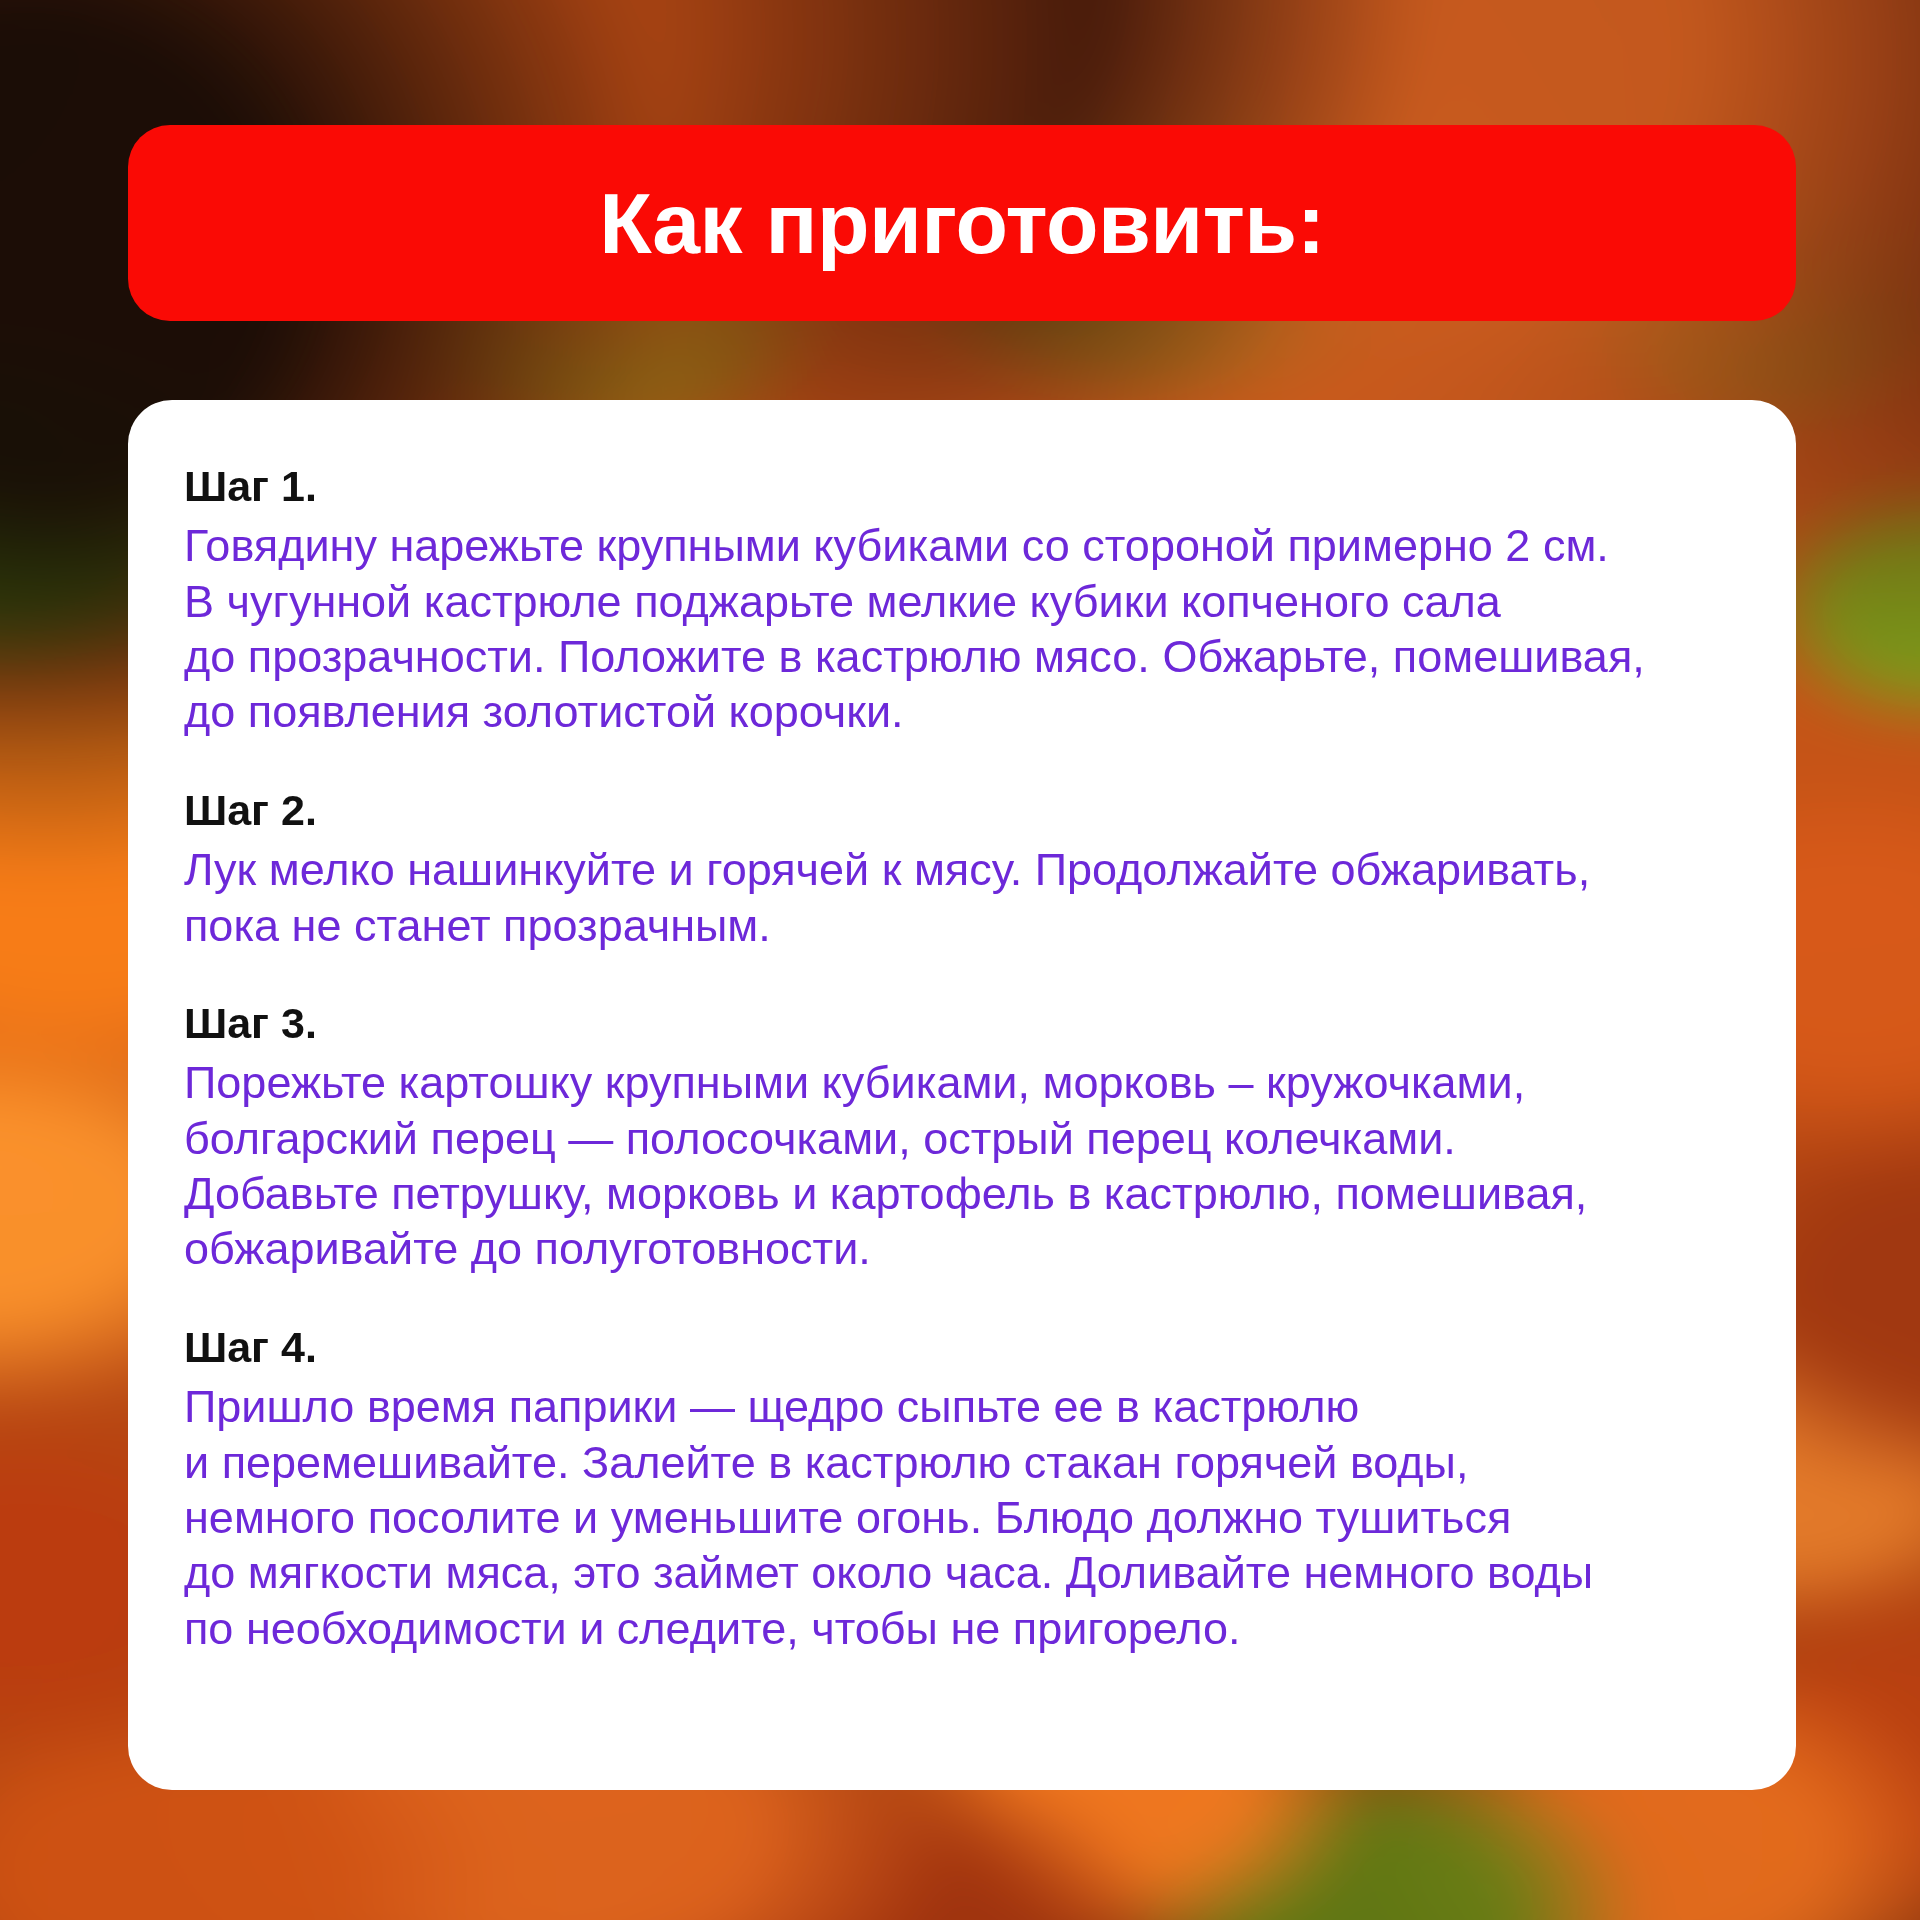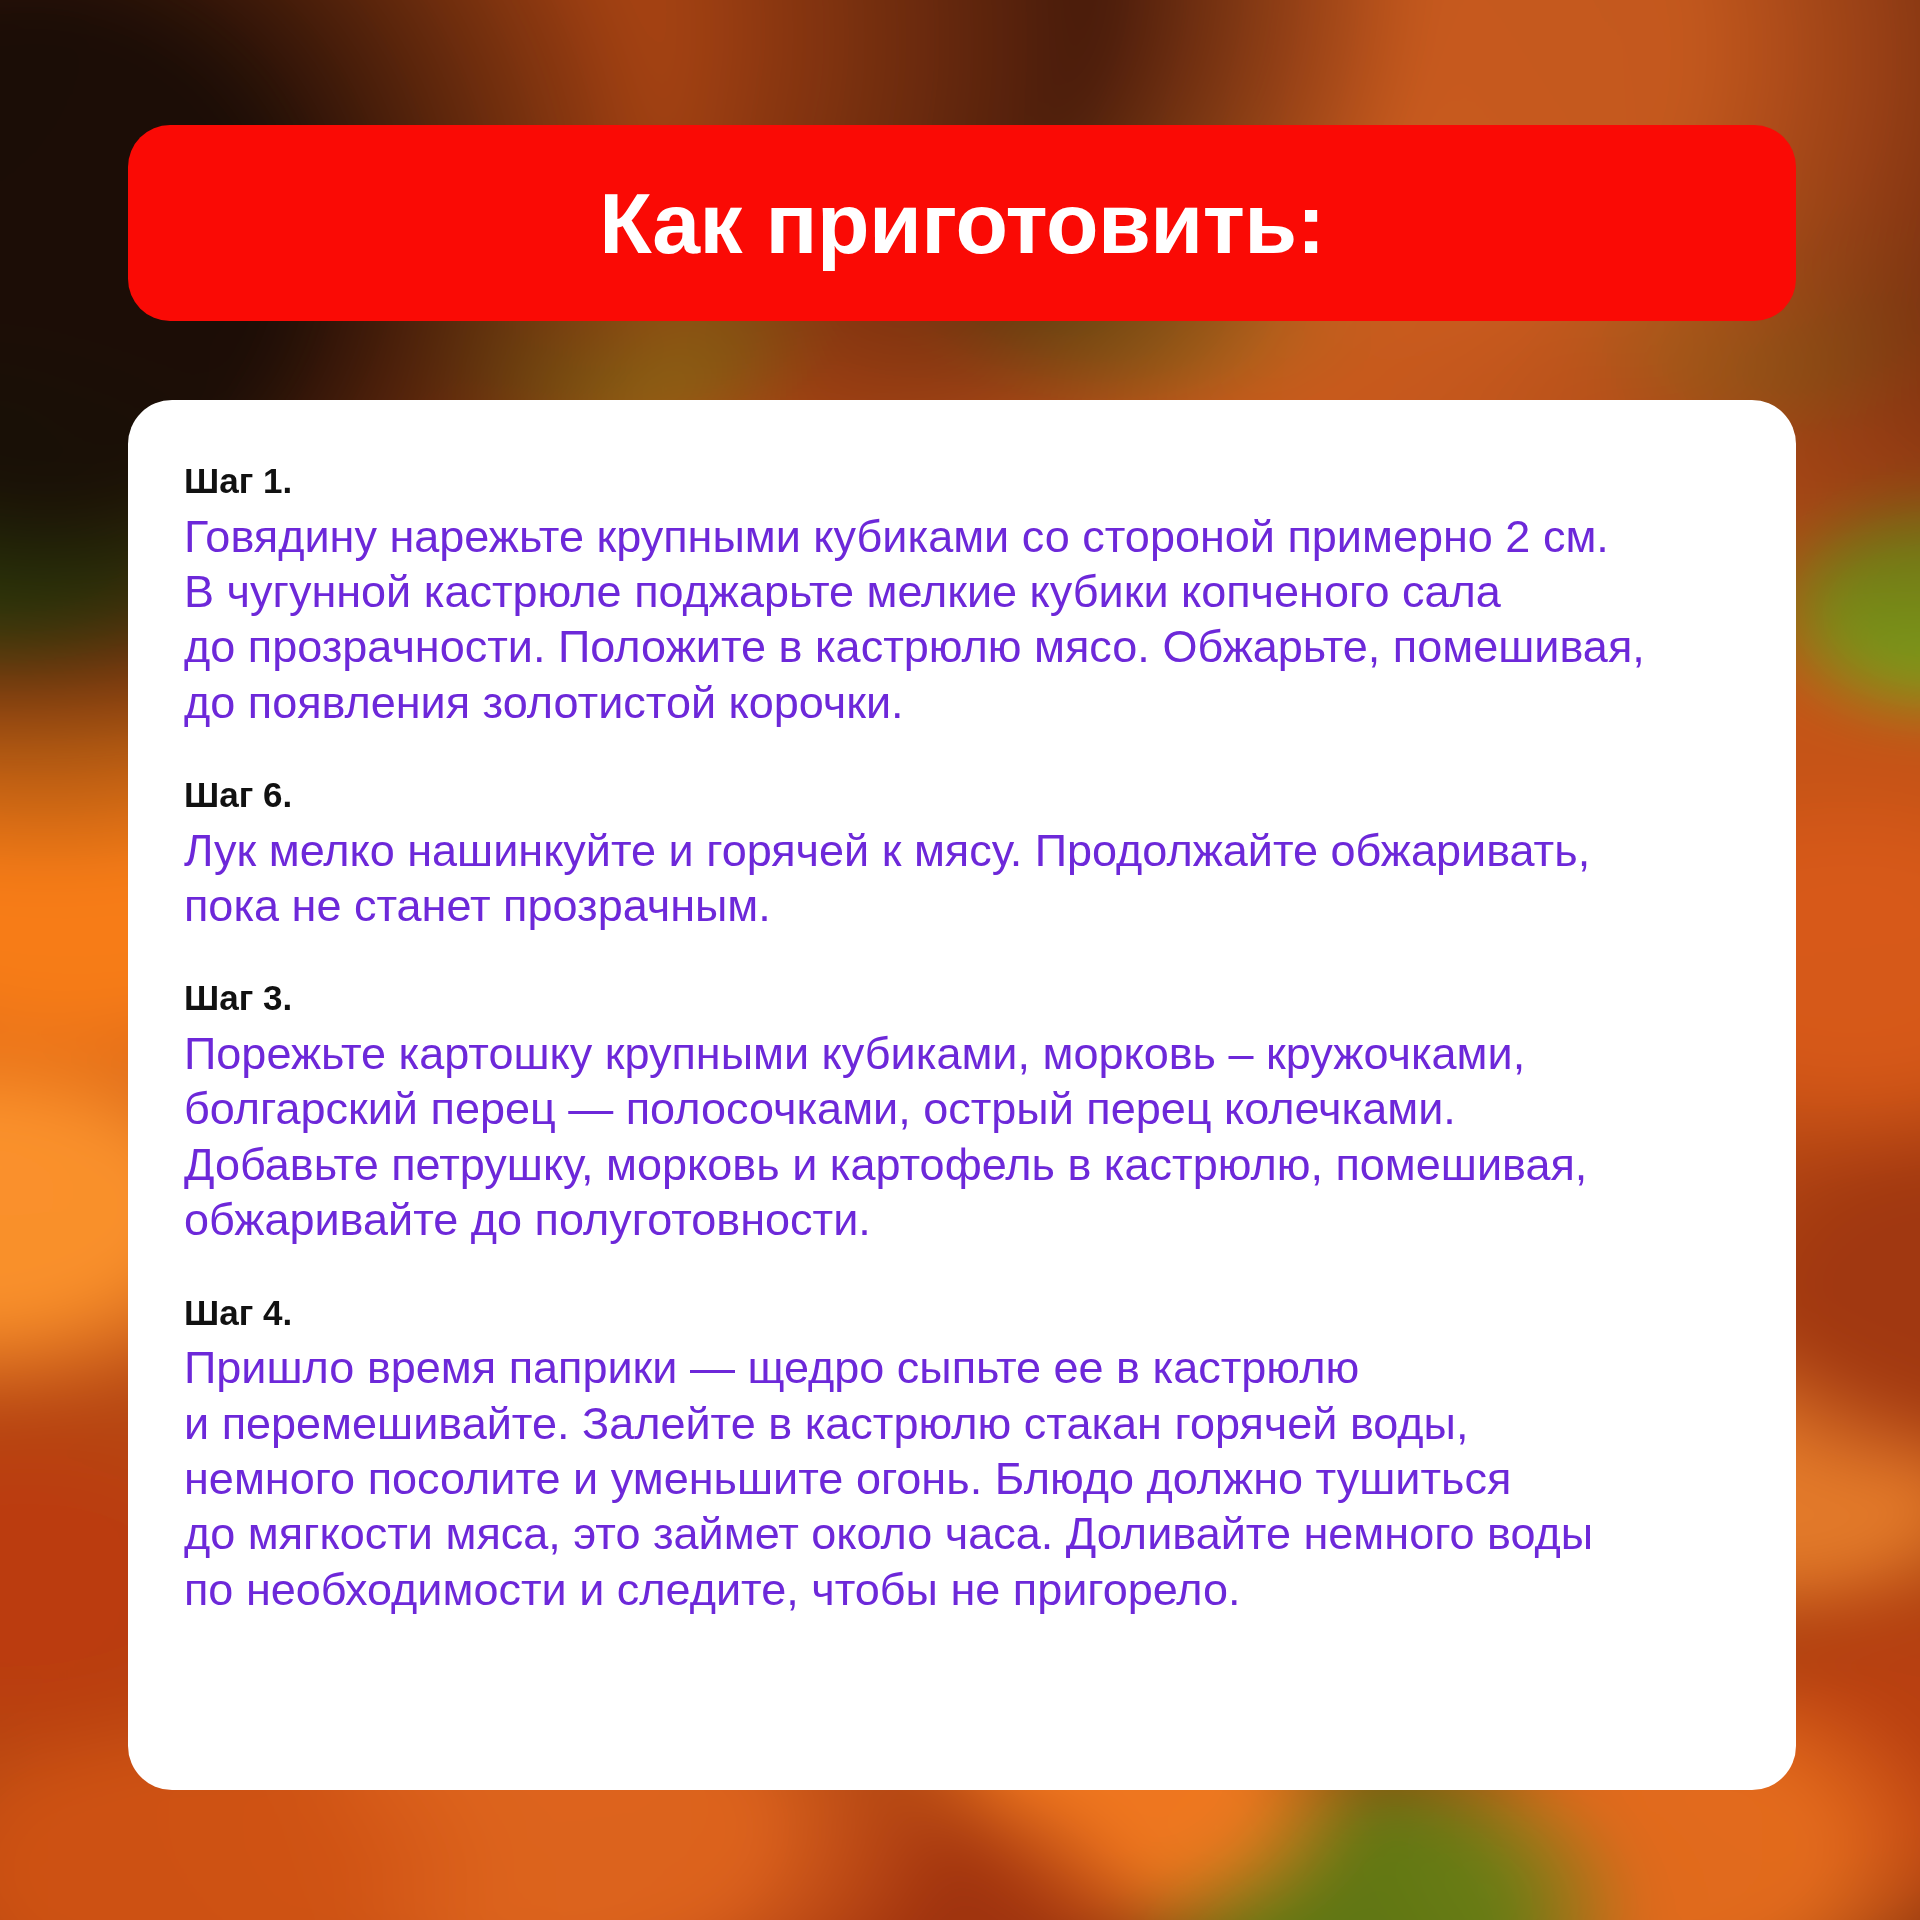"Шаг 1." .step-heading { font-size: 35px -> 43px }
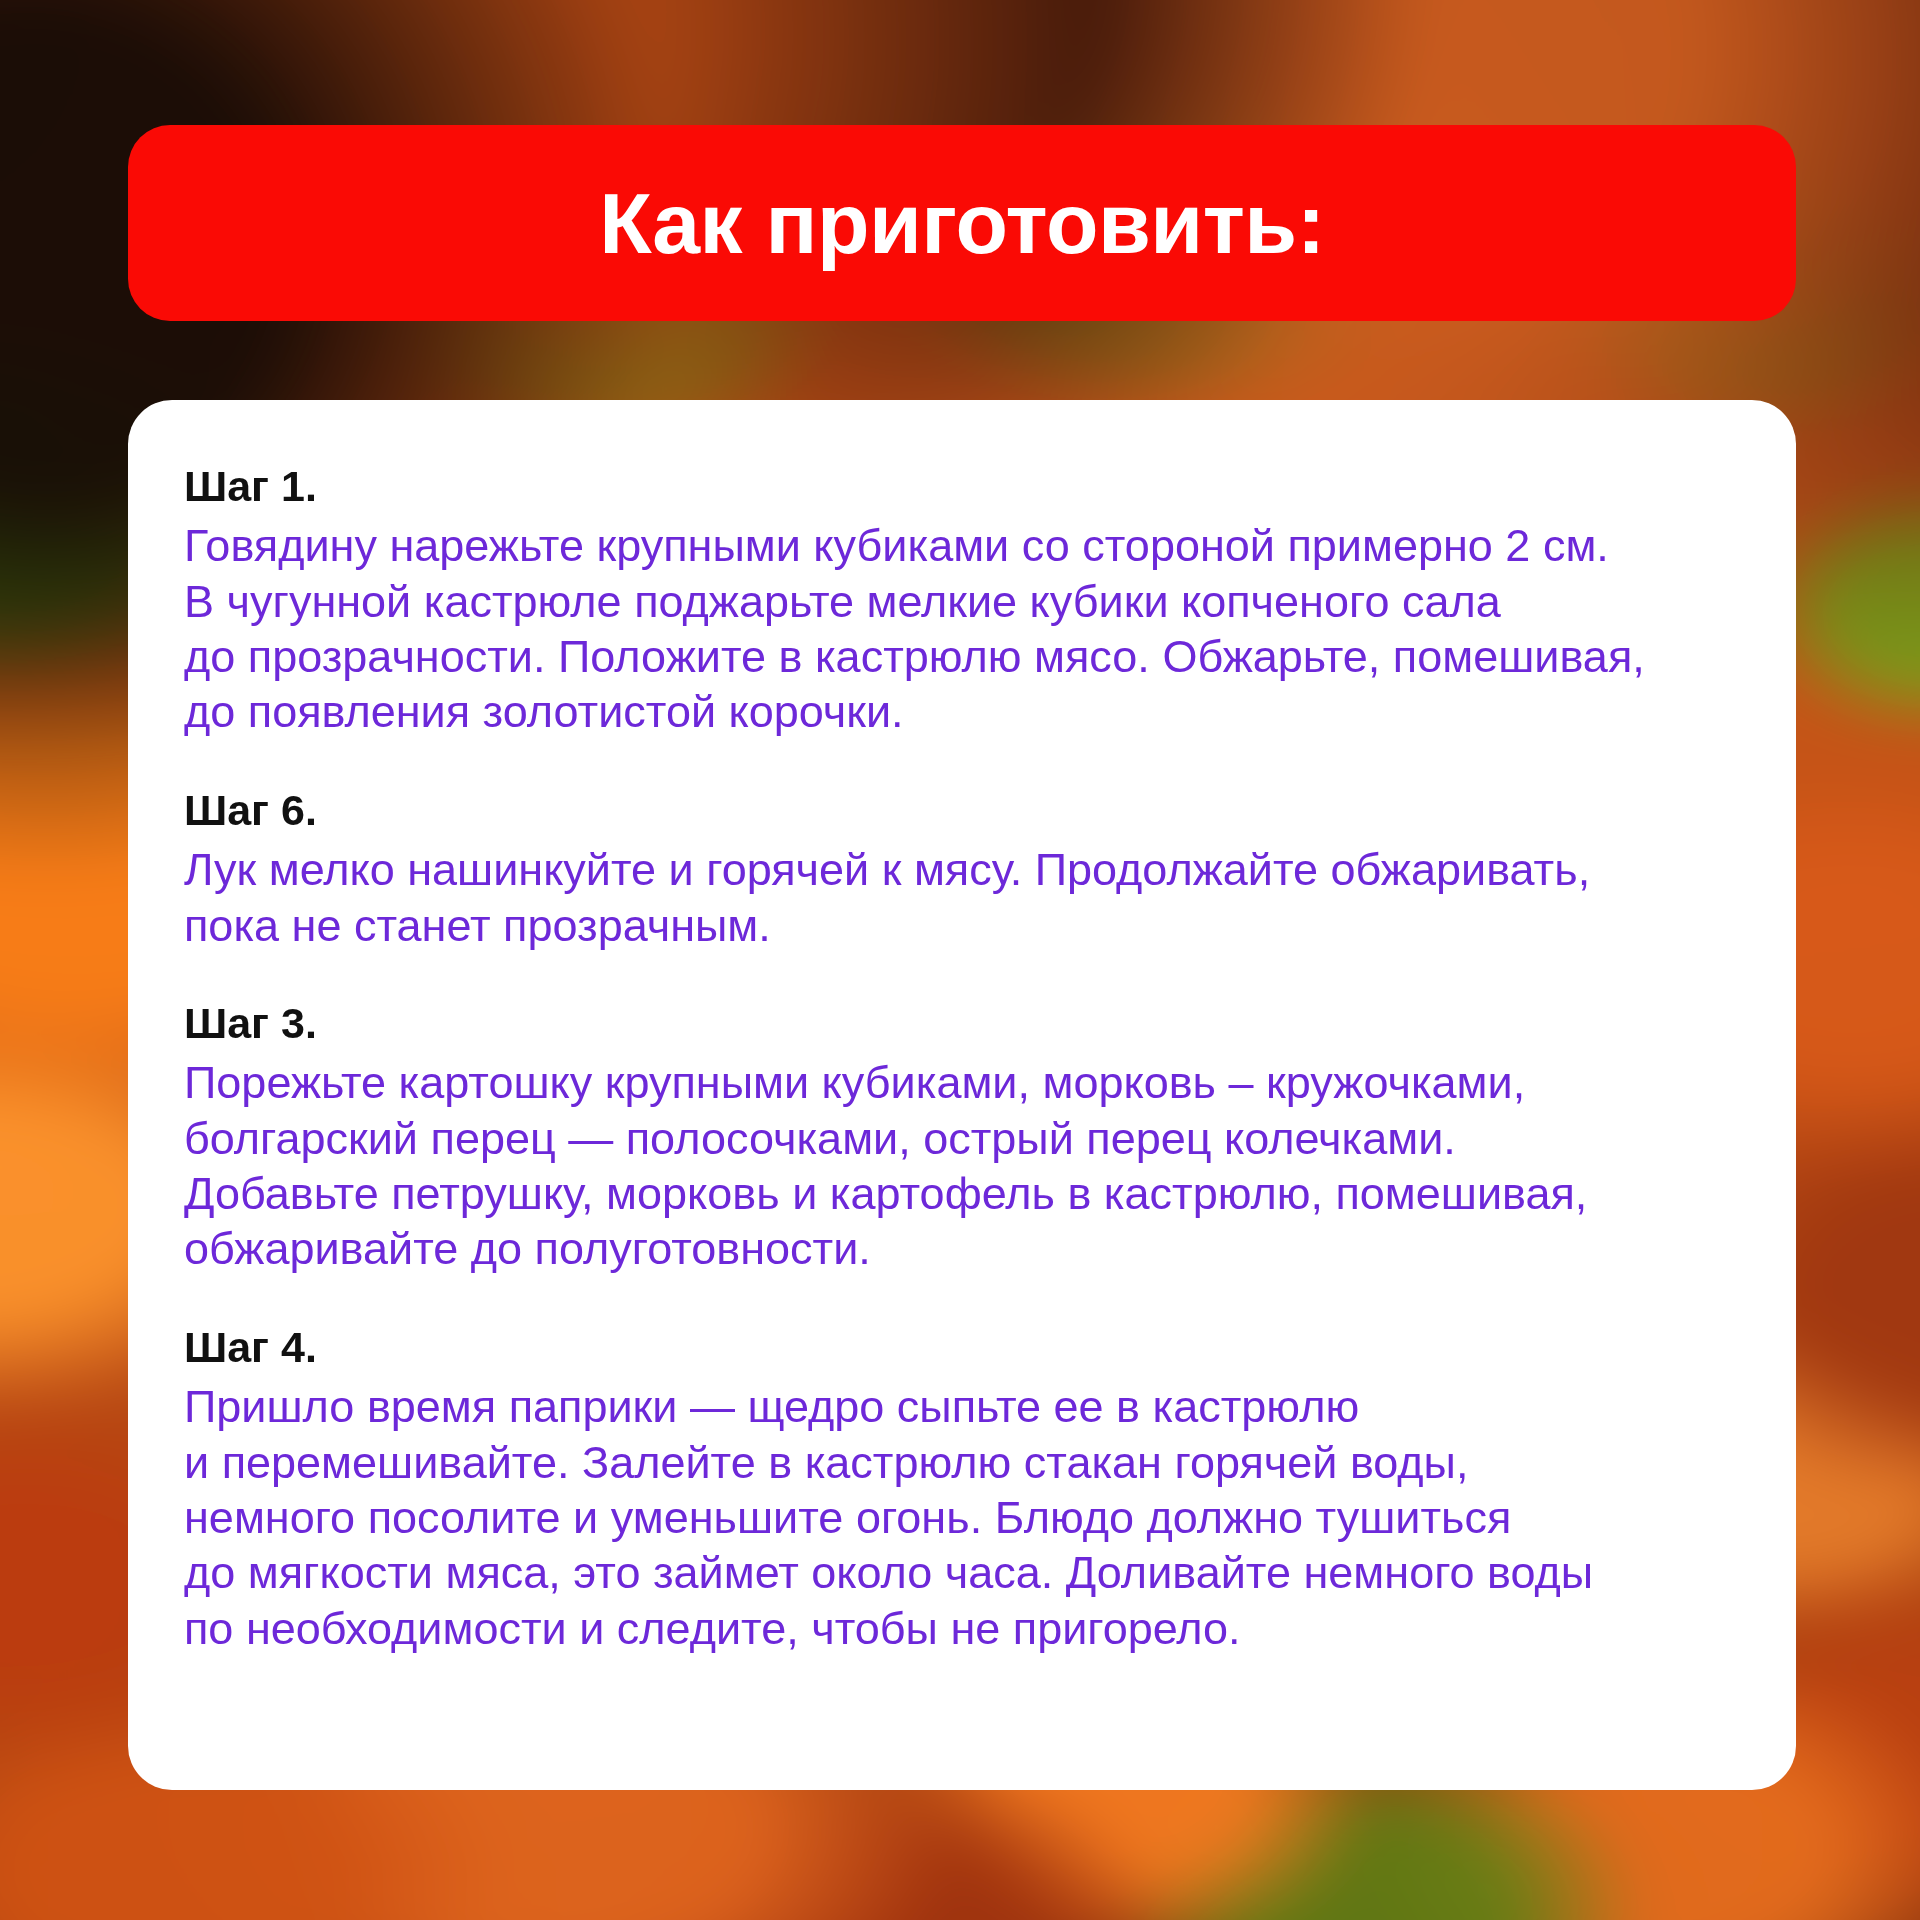"Шаг 6." div.step-heading { text: 6 -> 2 }
